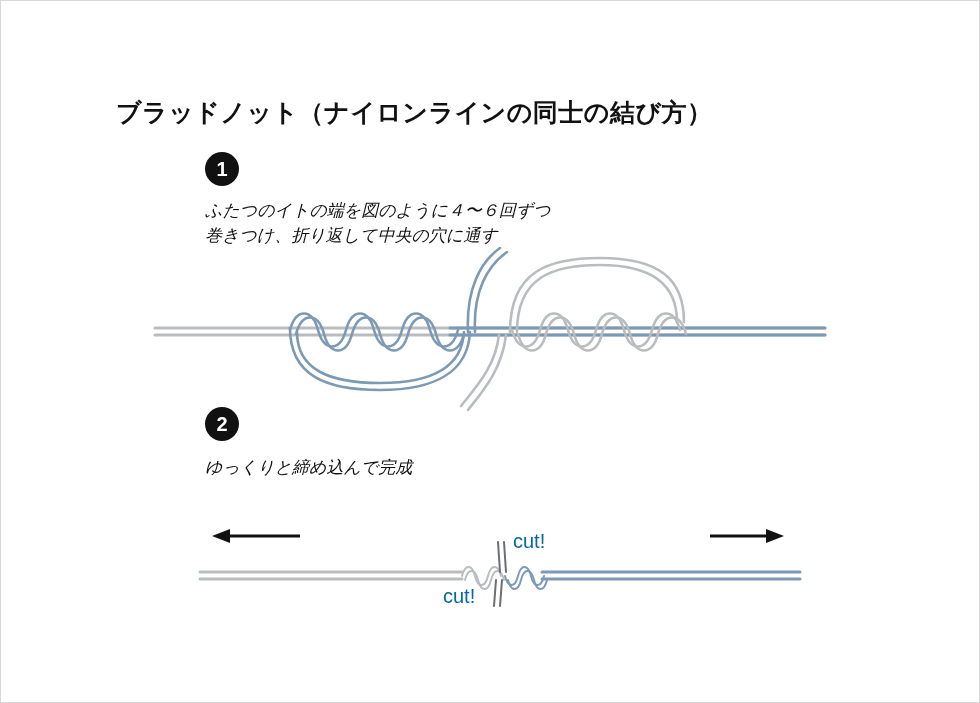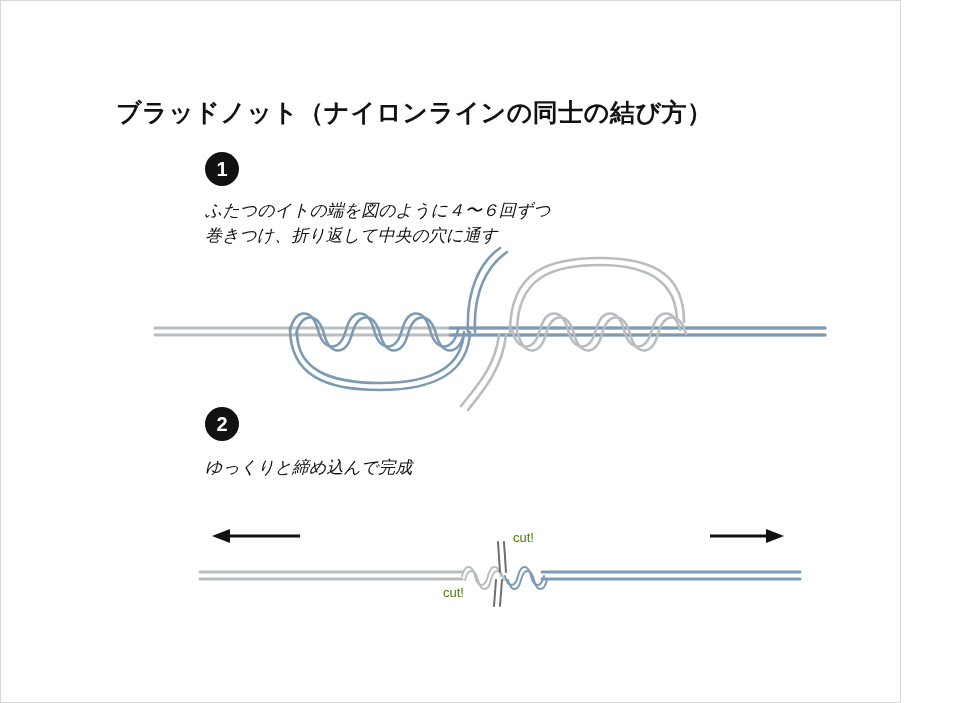"ブラッドノット（ナイロンラインの同士の結び方）" #page { width: 901px -> 980px }
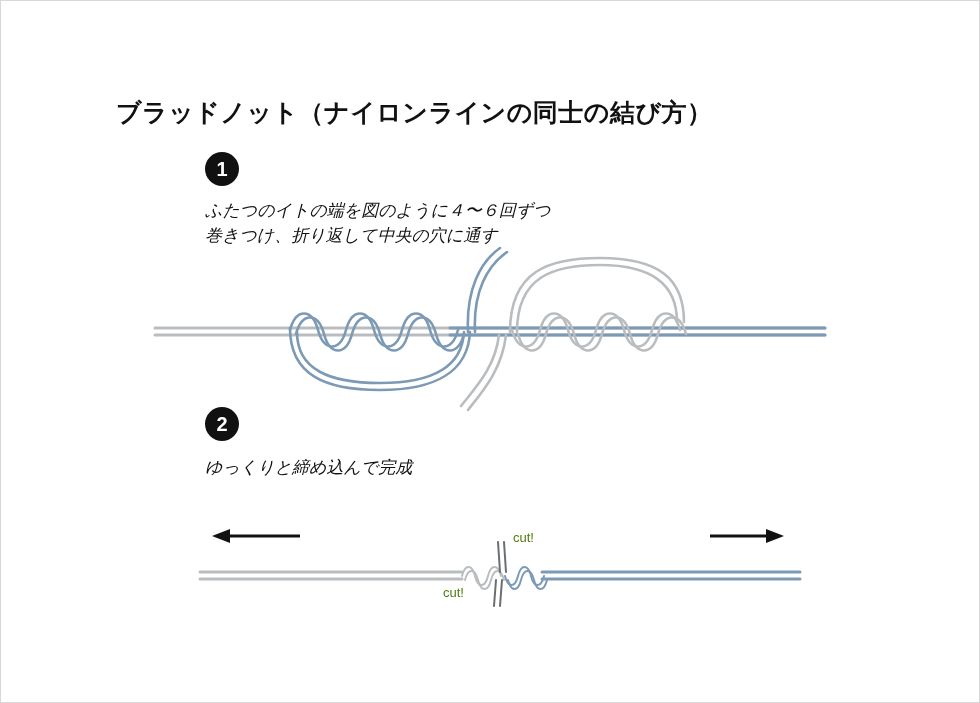"cut!" .cut-label { color: #4d7c0f -> #0369a1; font-size: 13px -> 20px }
